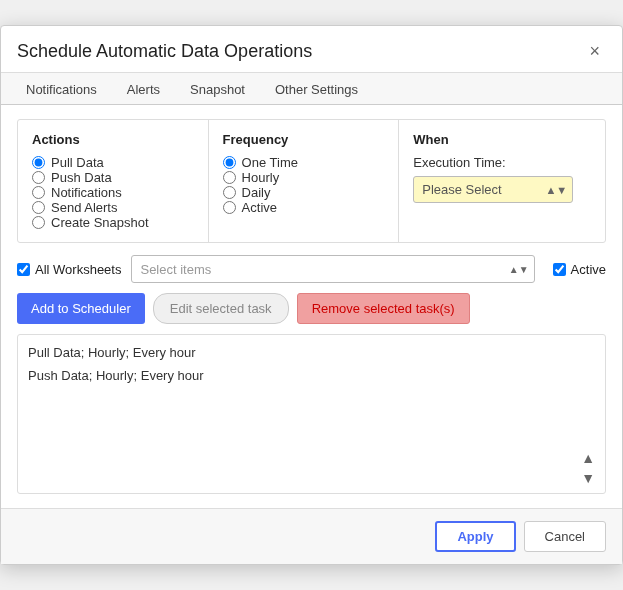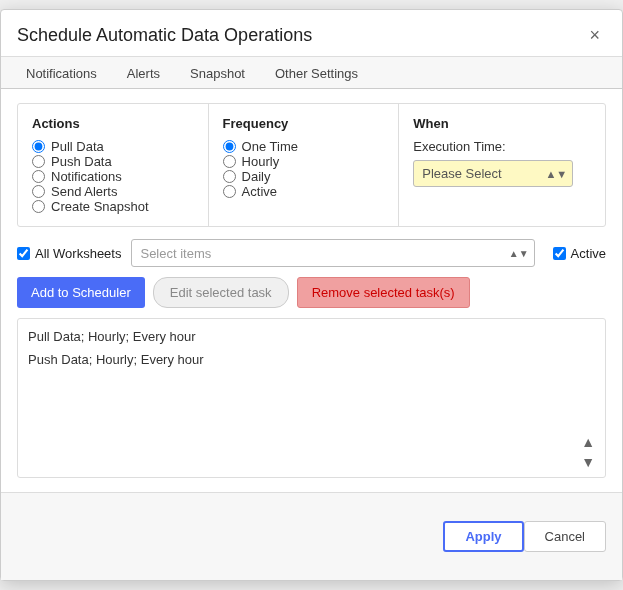"Apply" .dialog-footer { gap: 0 -> 8px; padding: 28px 16px -> 12px 16px }
